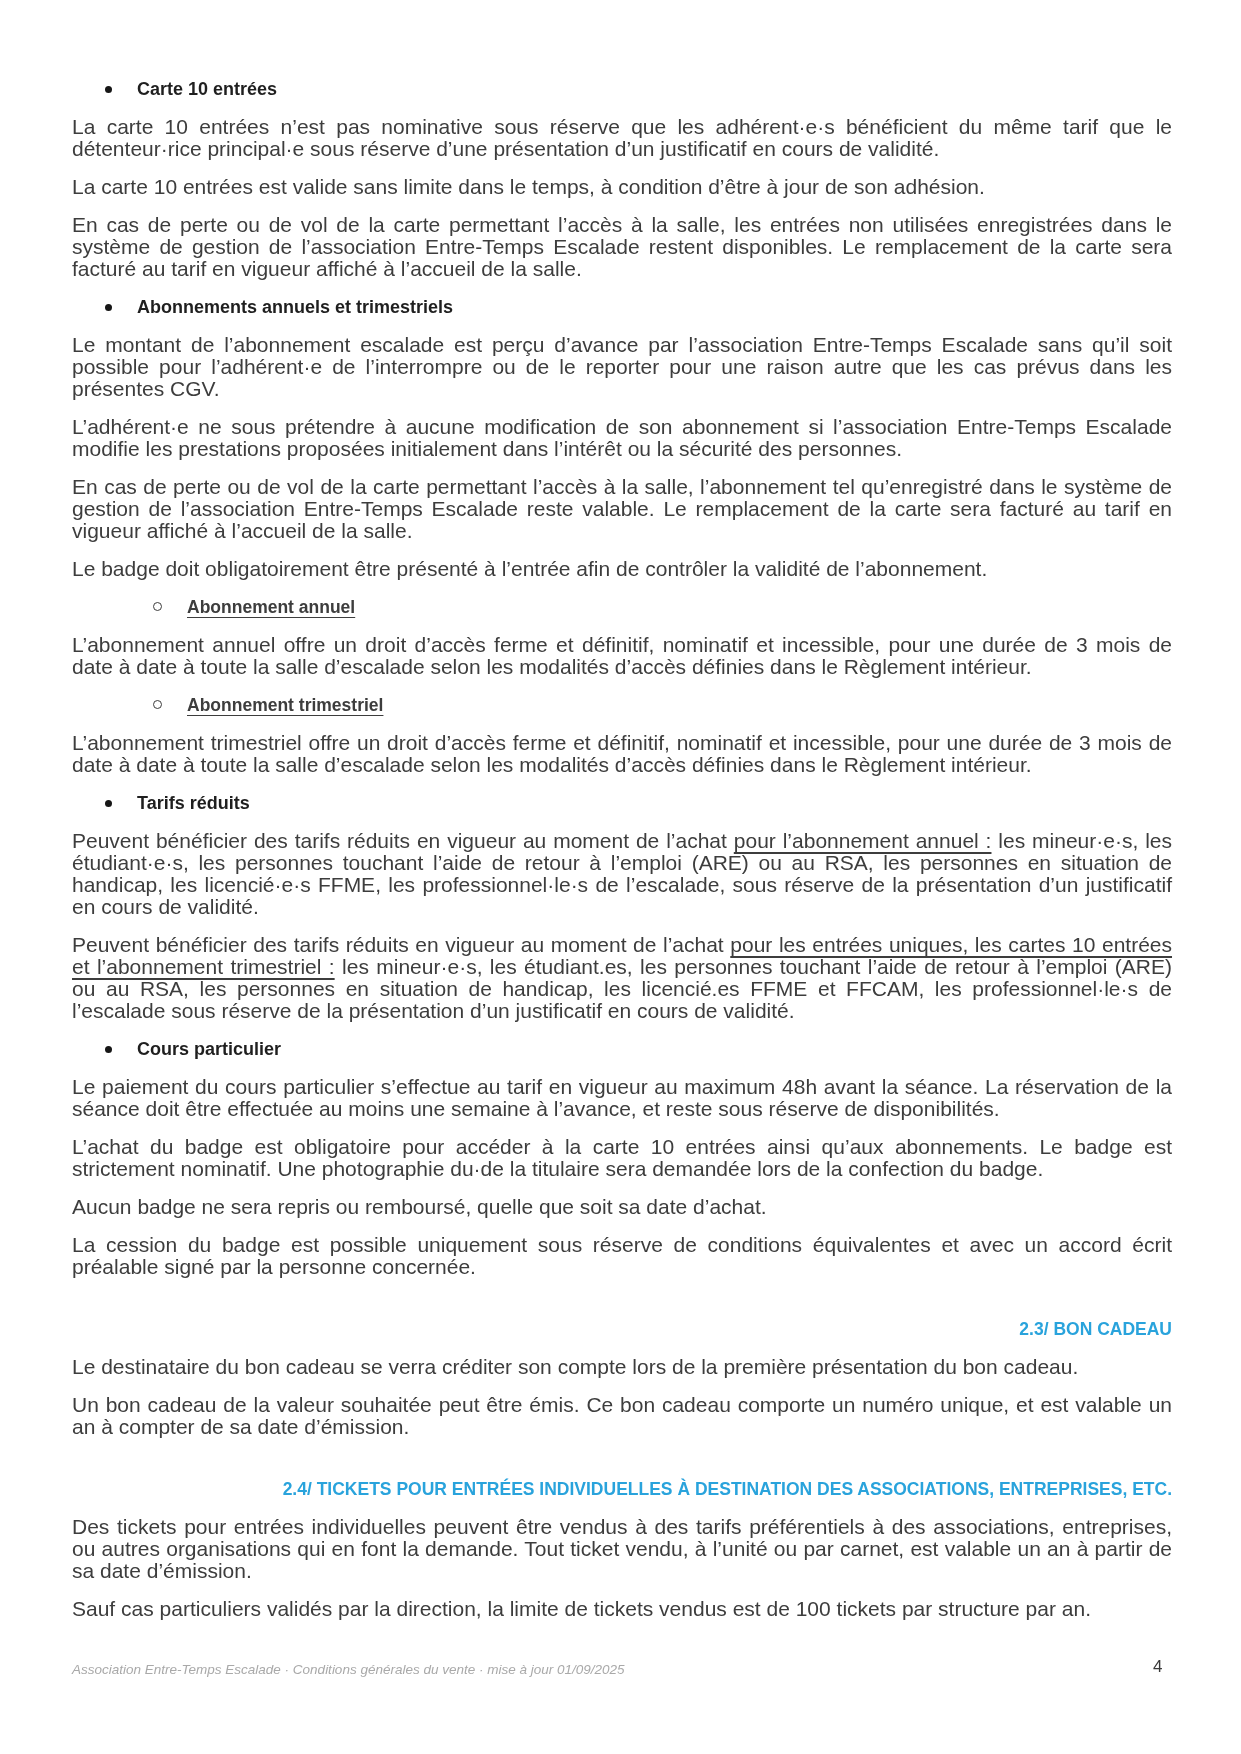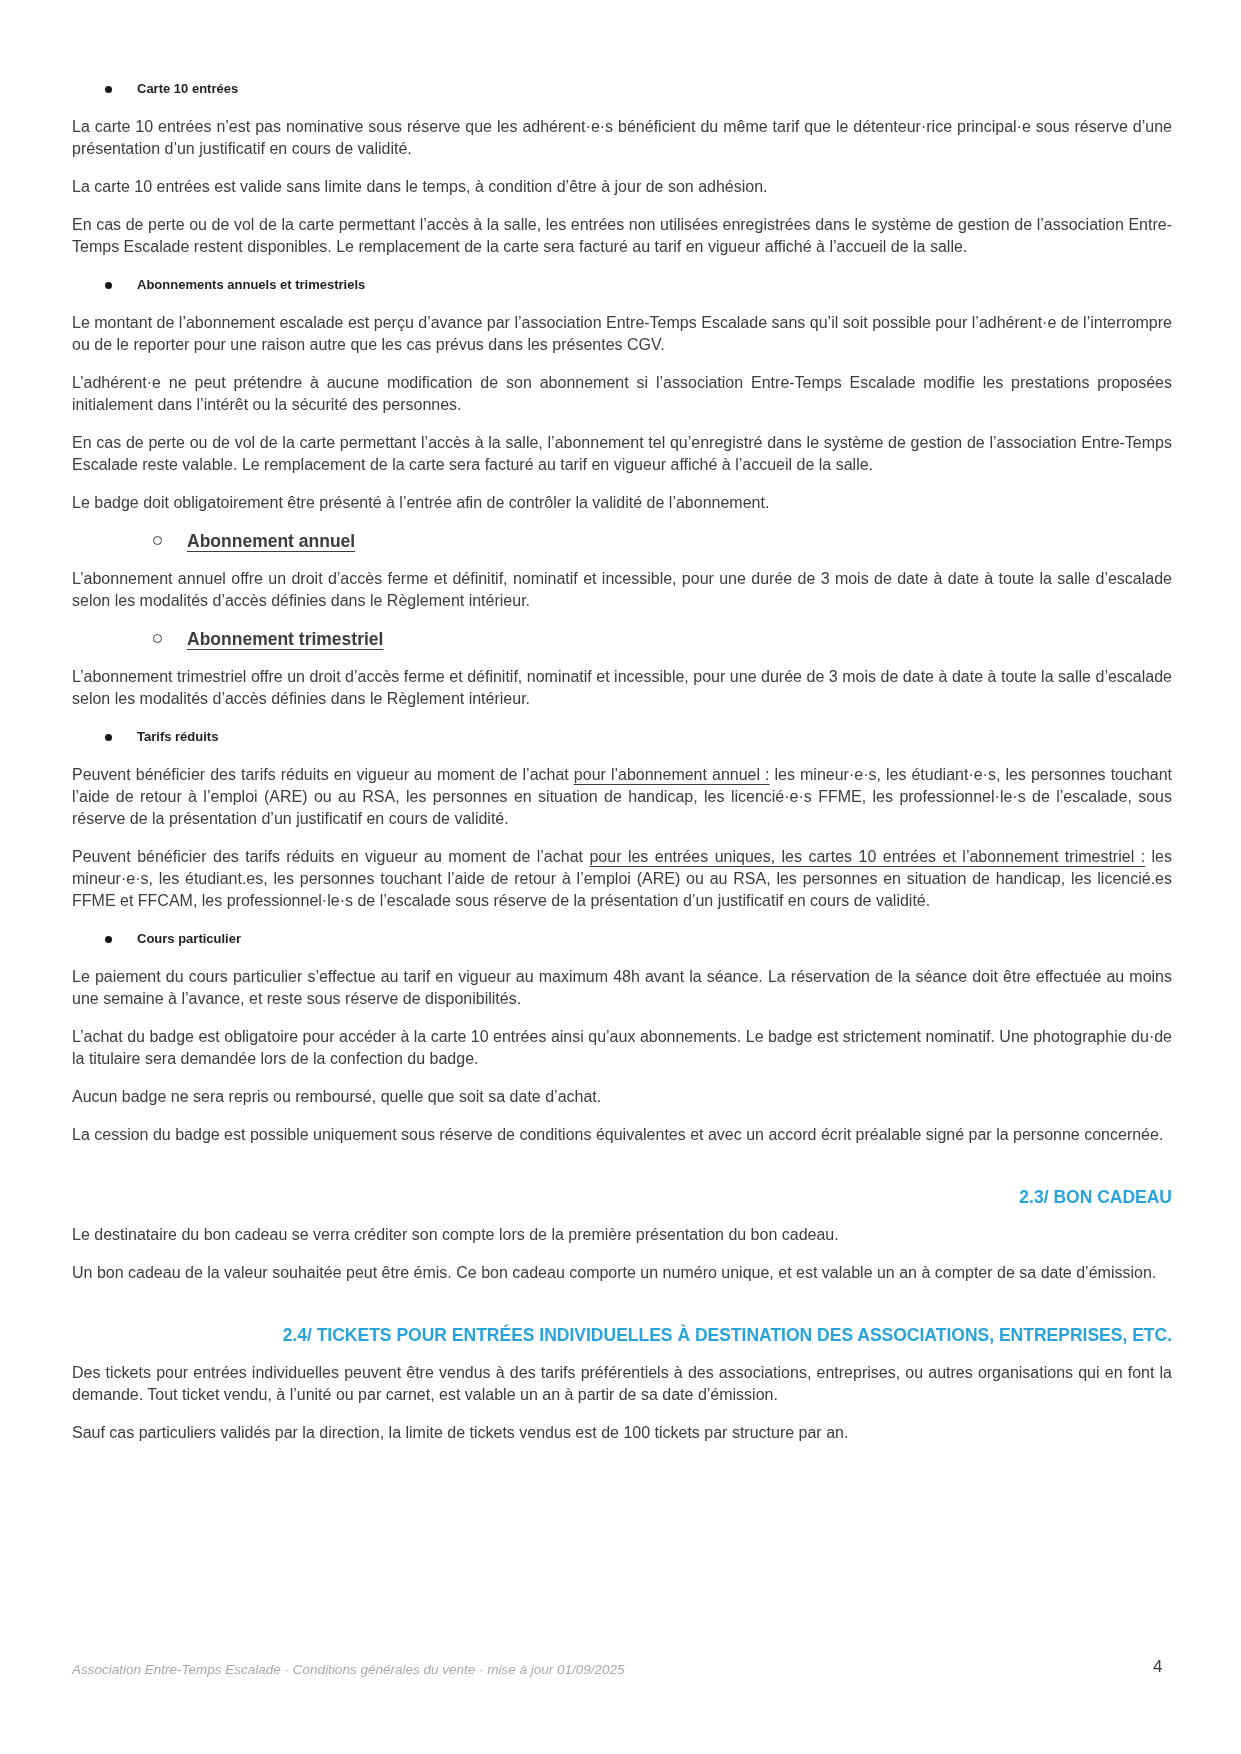"Carte 10 entrées" .bh { font-size: 13px -> 18px }
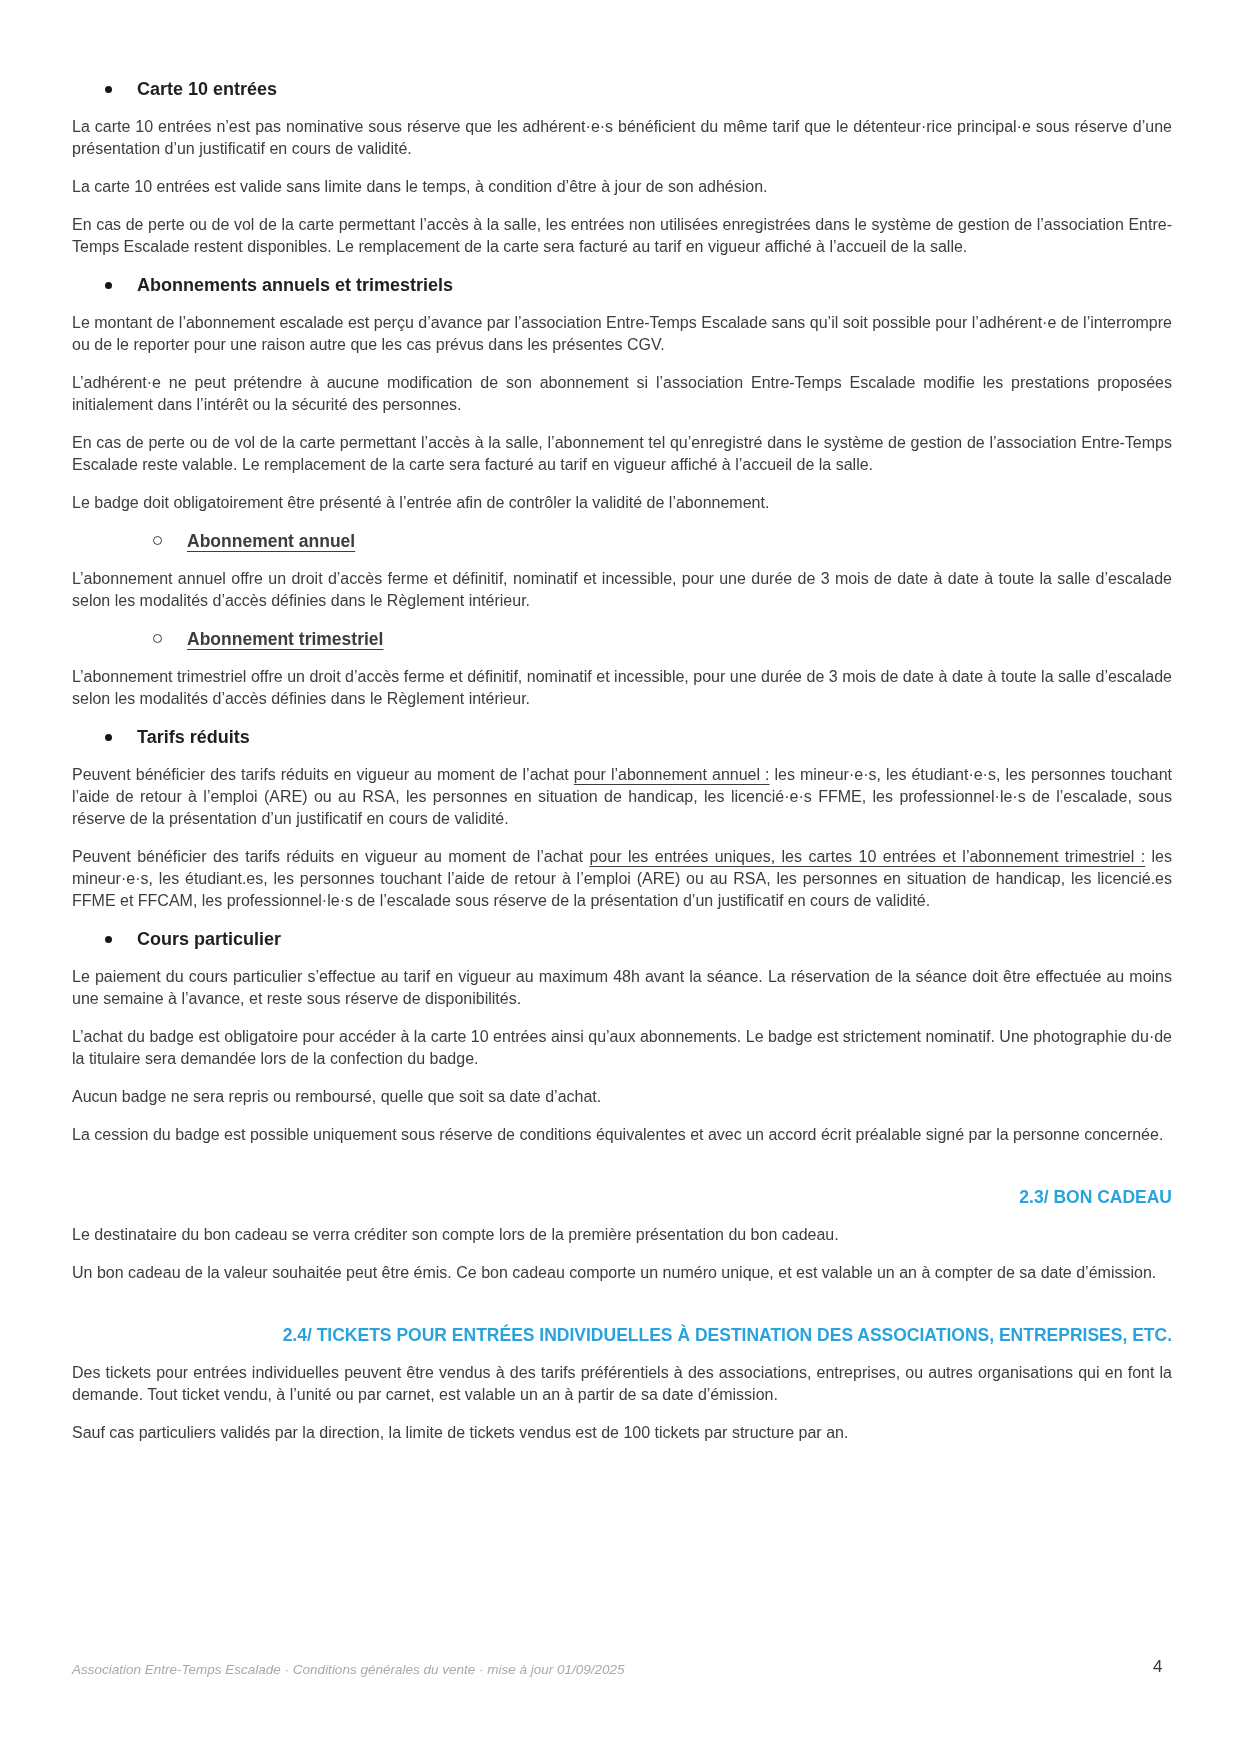"La carte 10 entrées n’est" .para { font-size: 16px -> 21px }
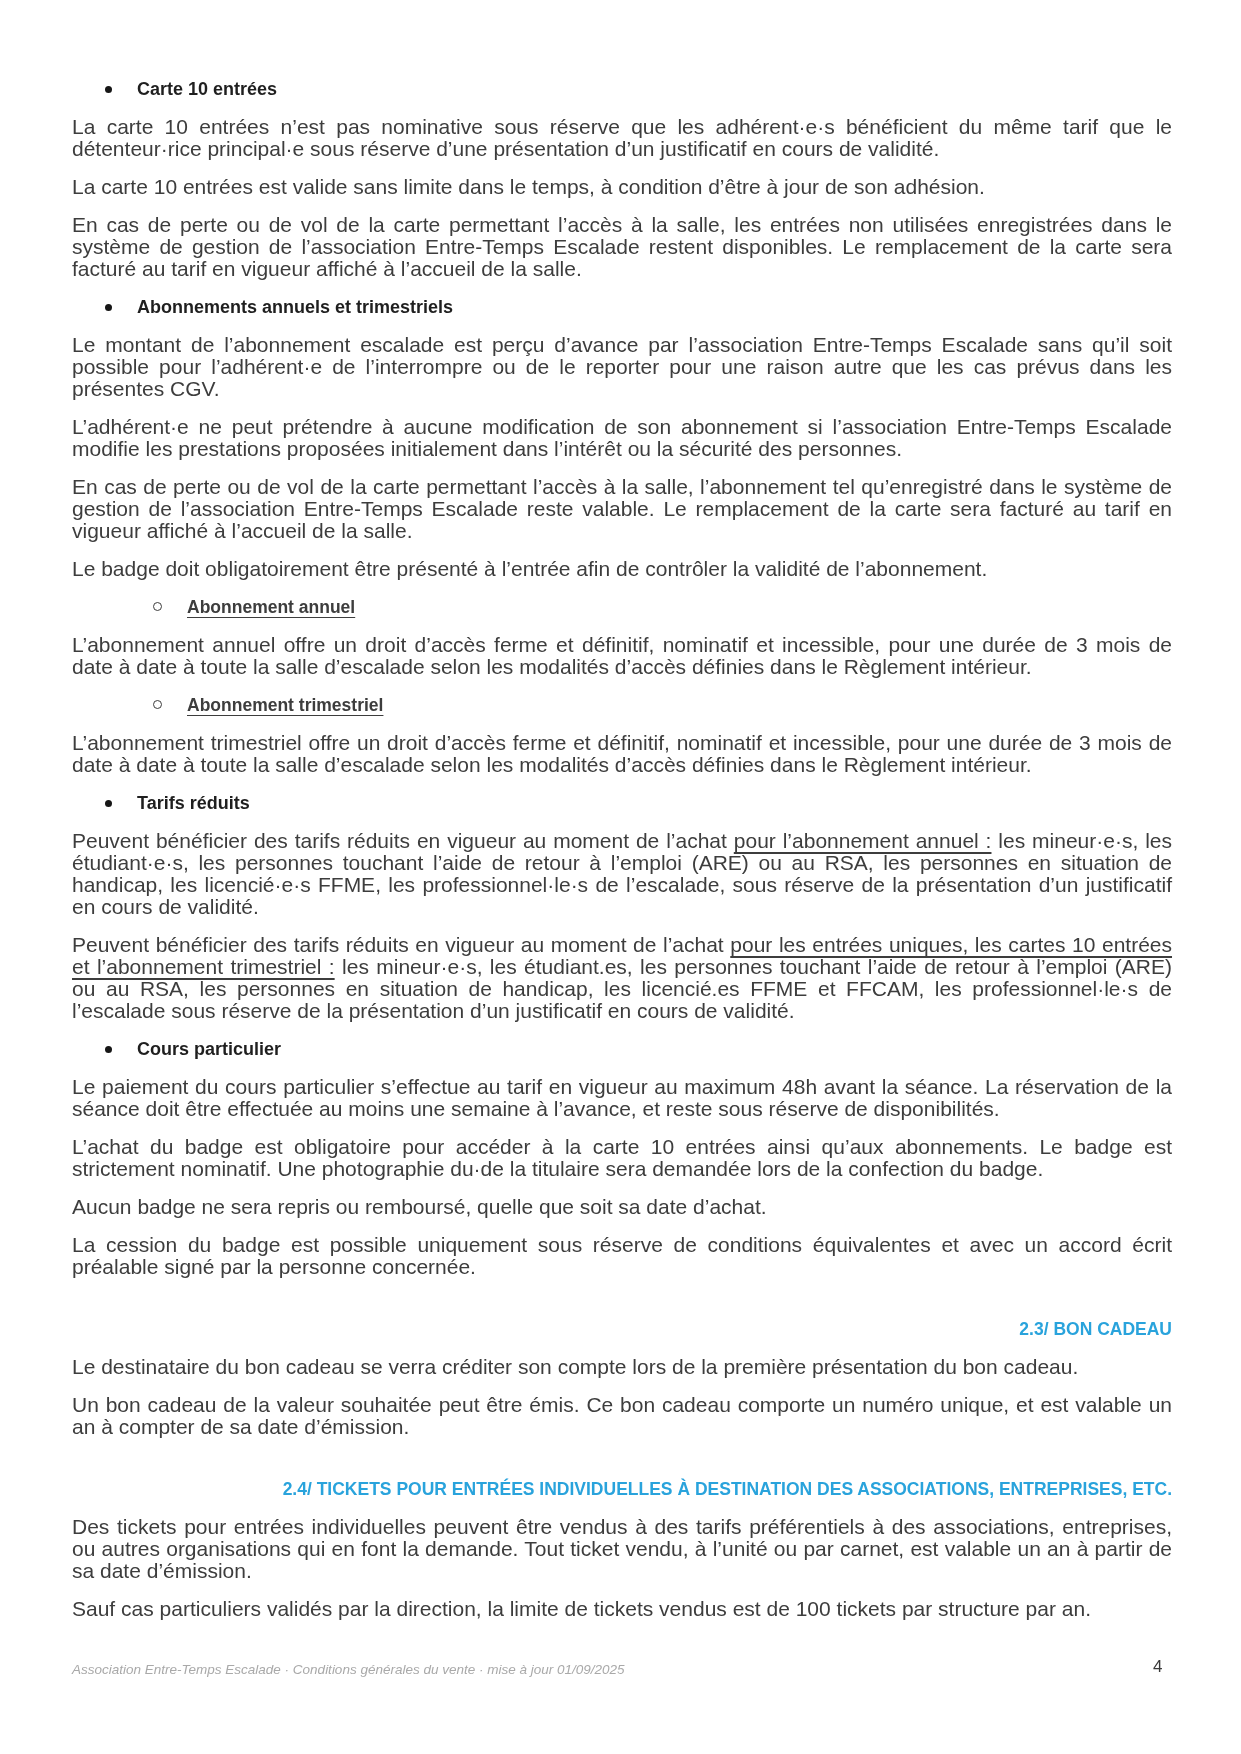"L’adhérent·e ne peut prétendre à" p.para { text: peut -> sous }
